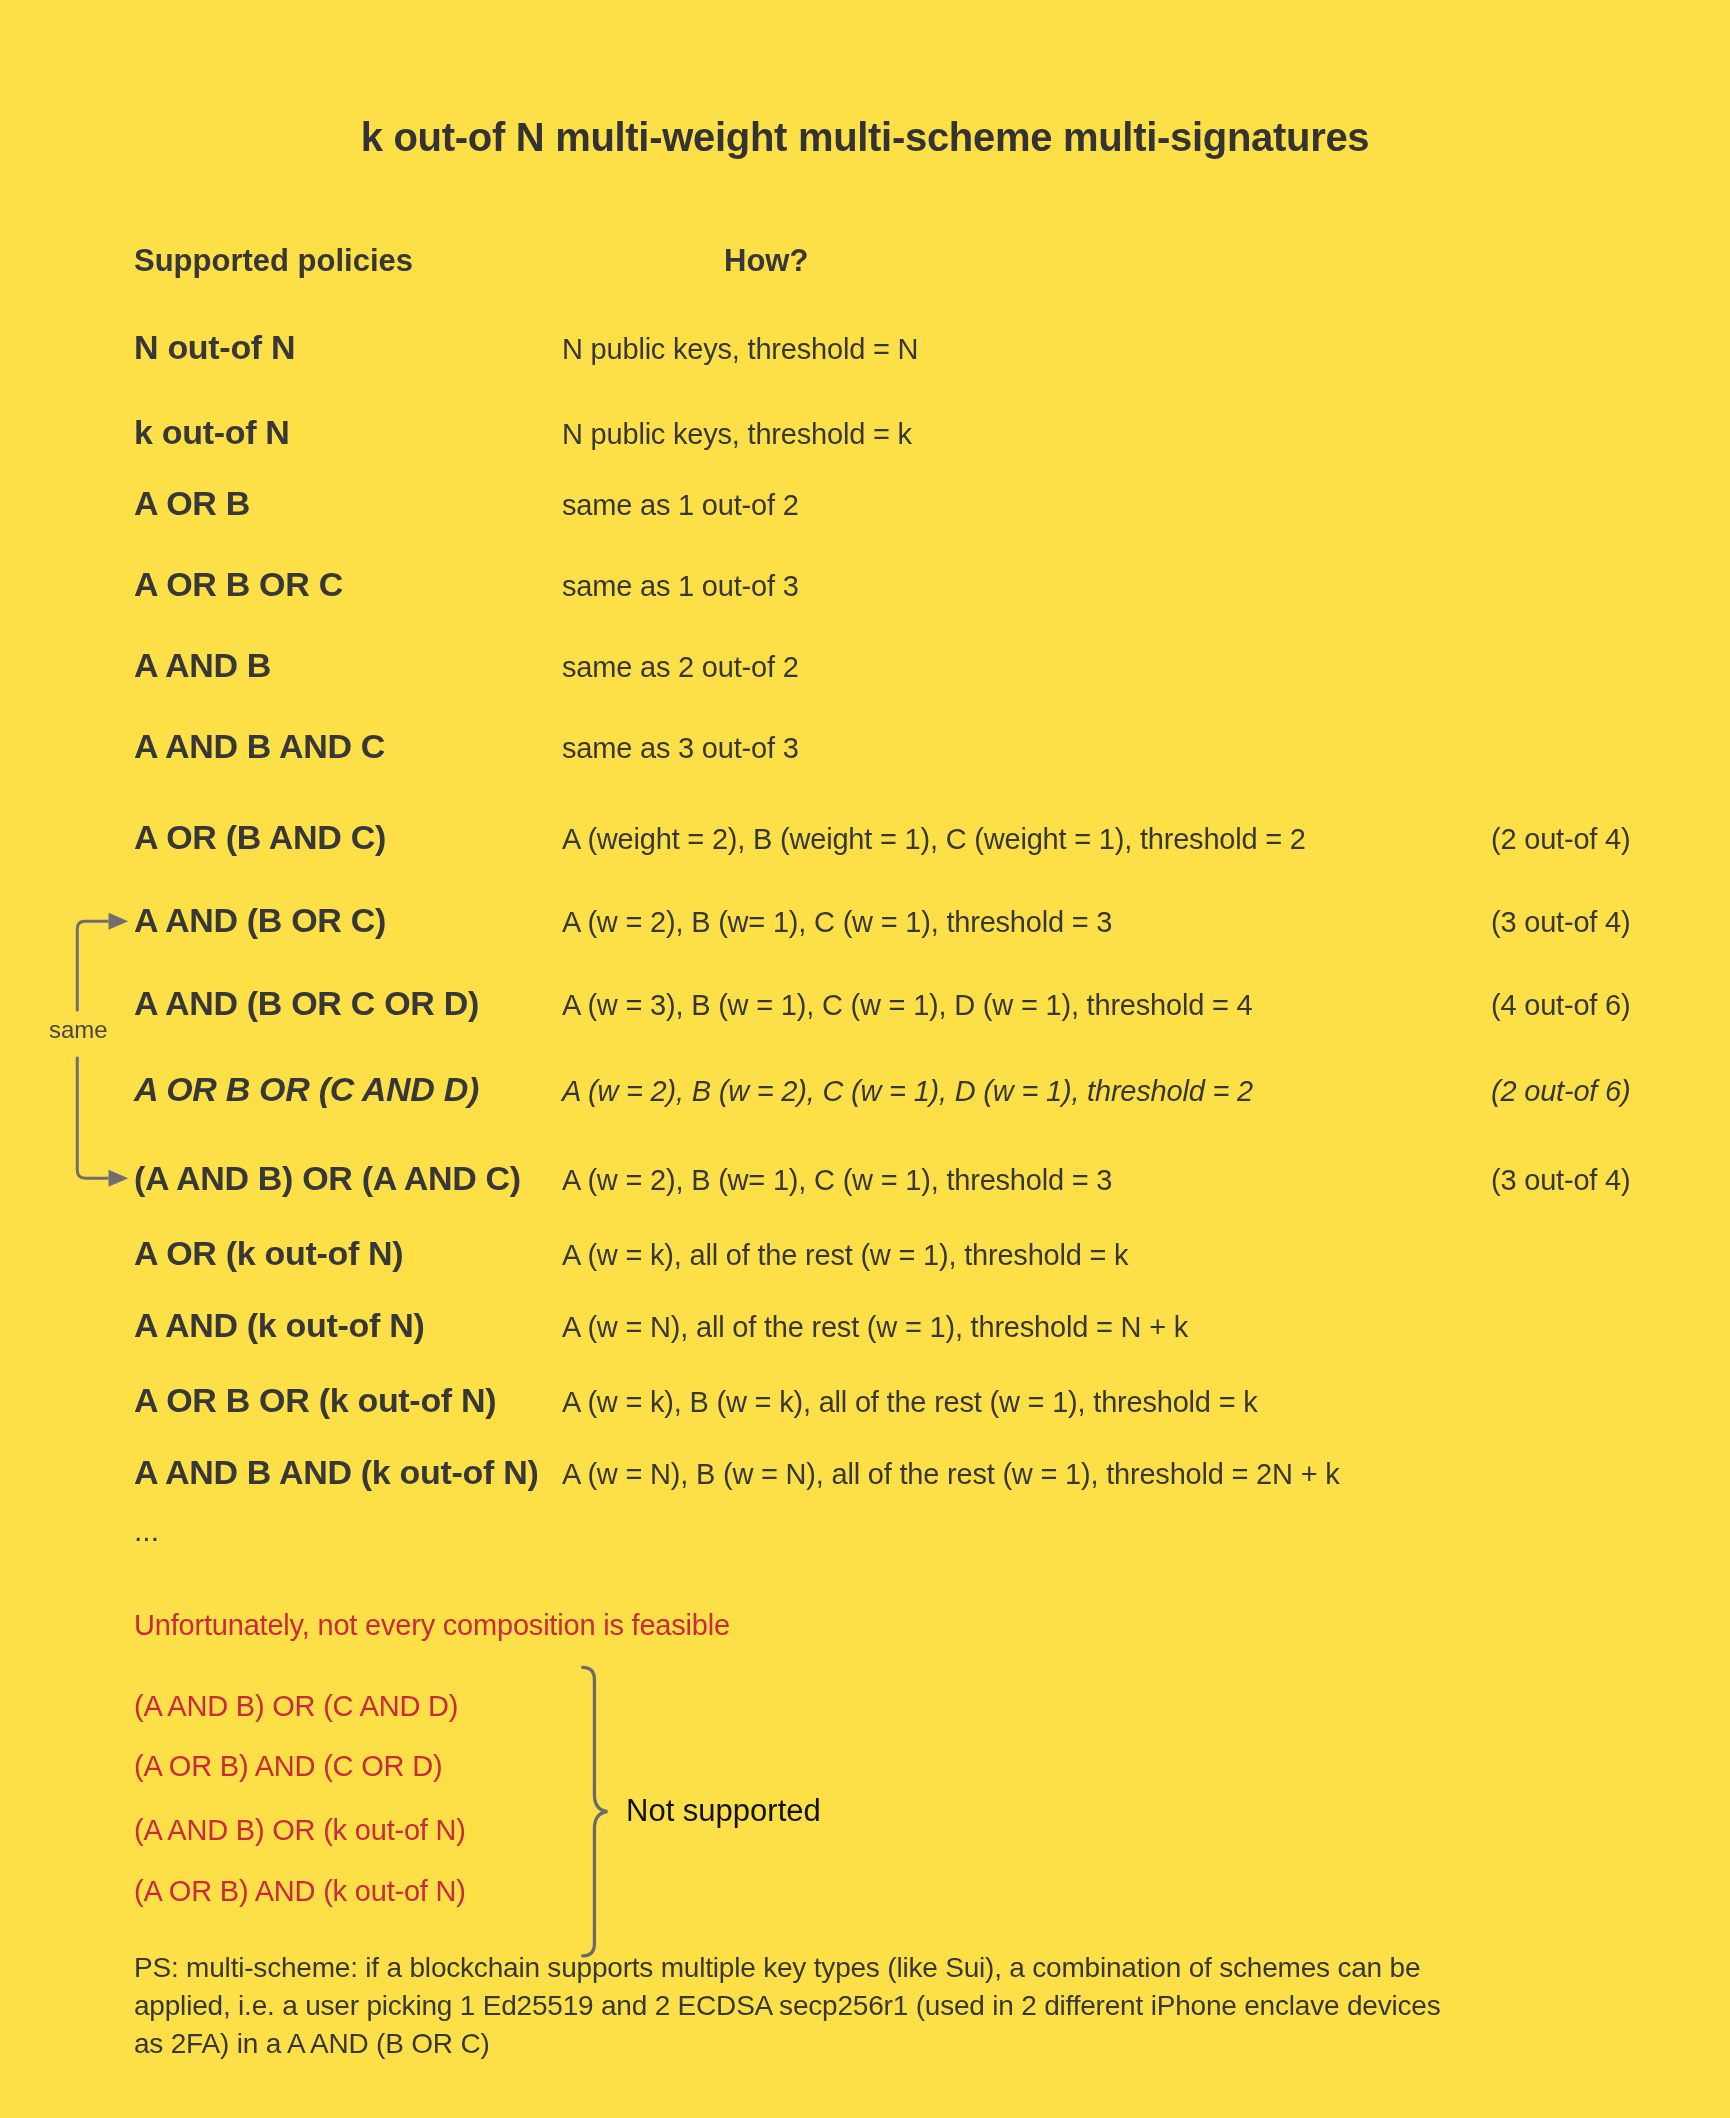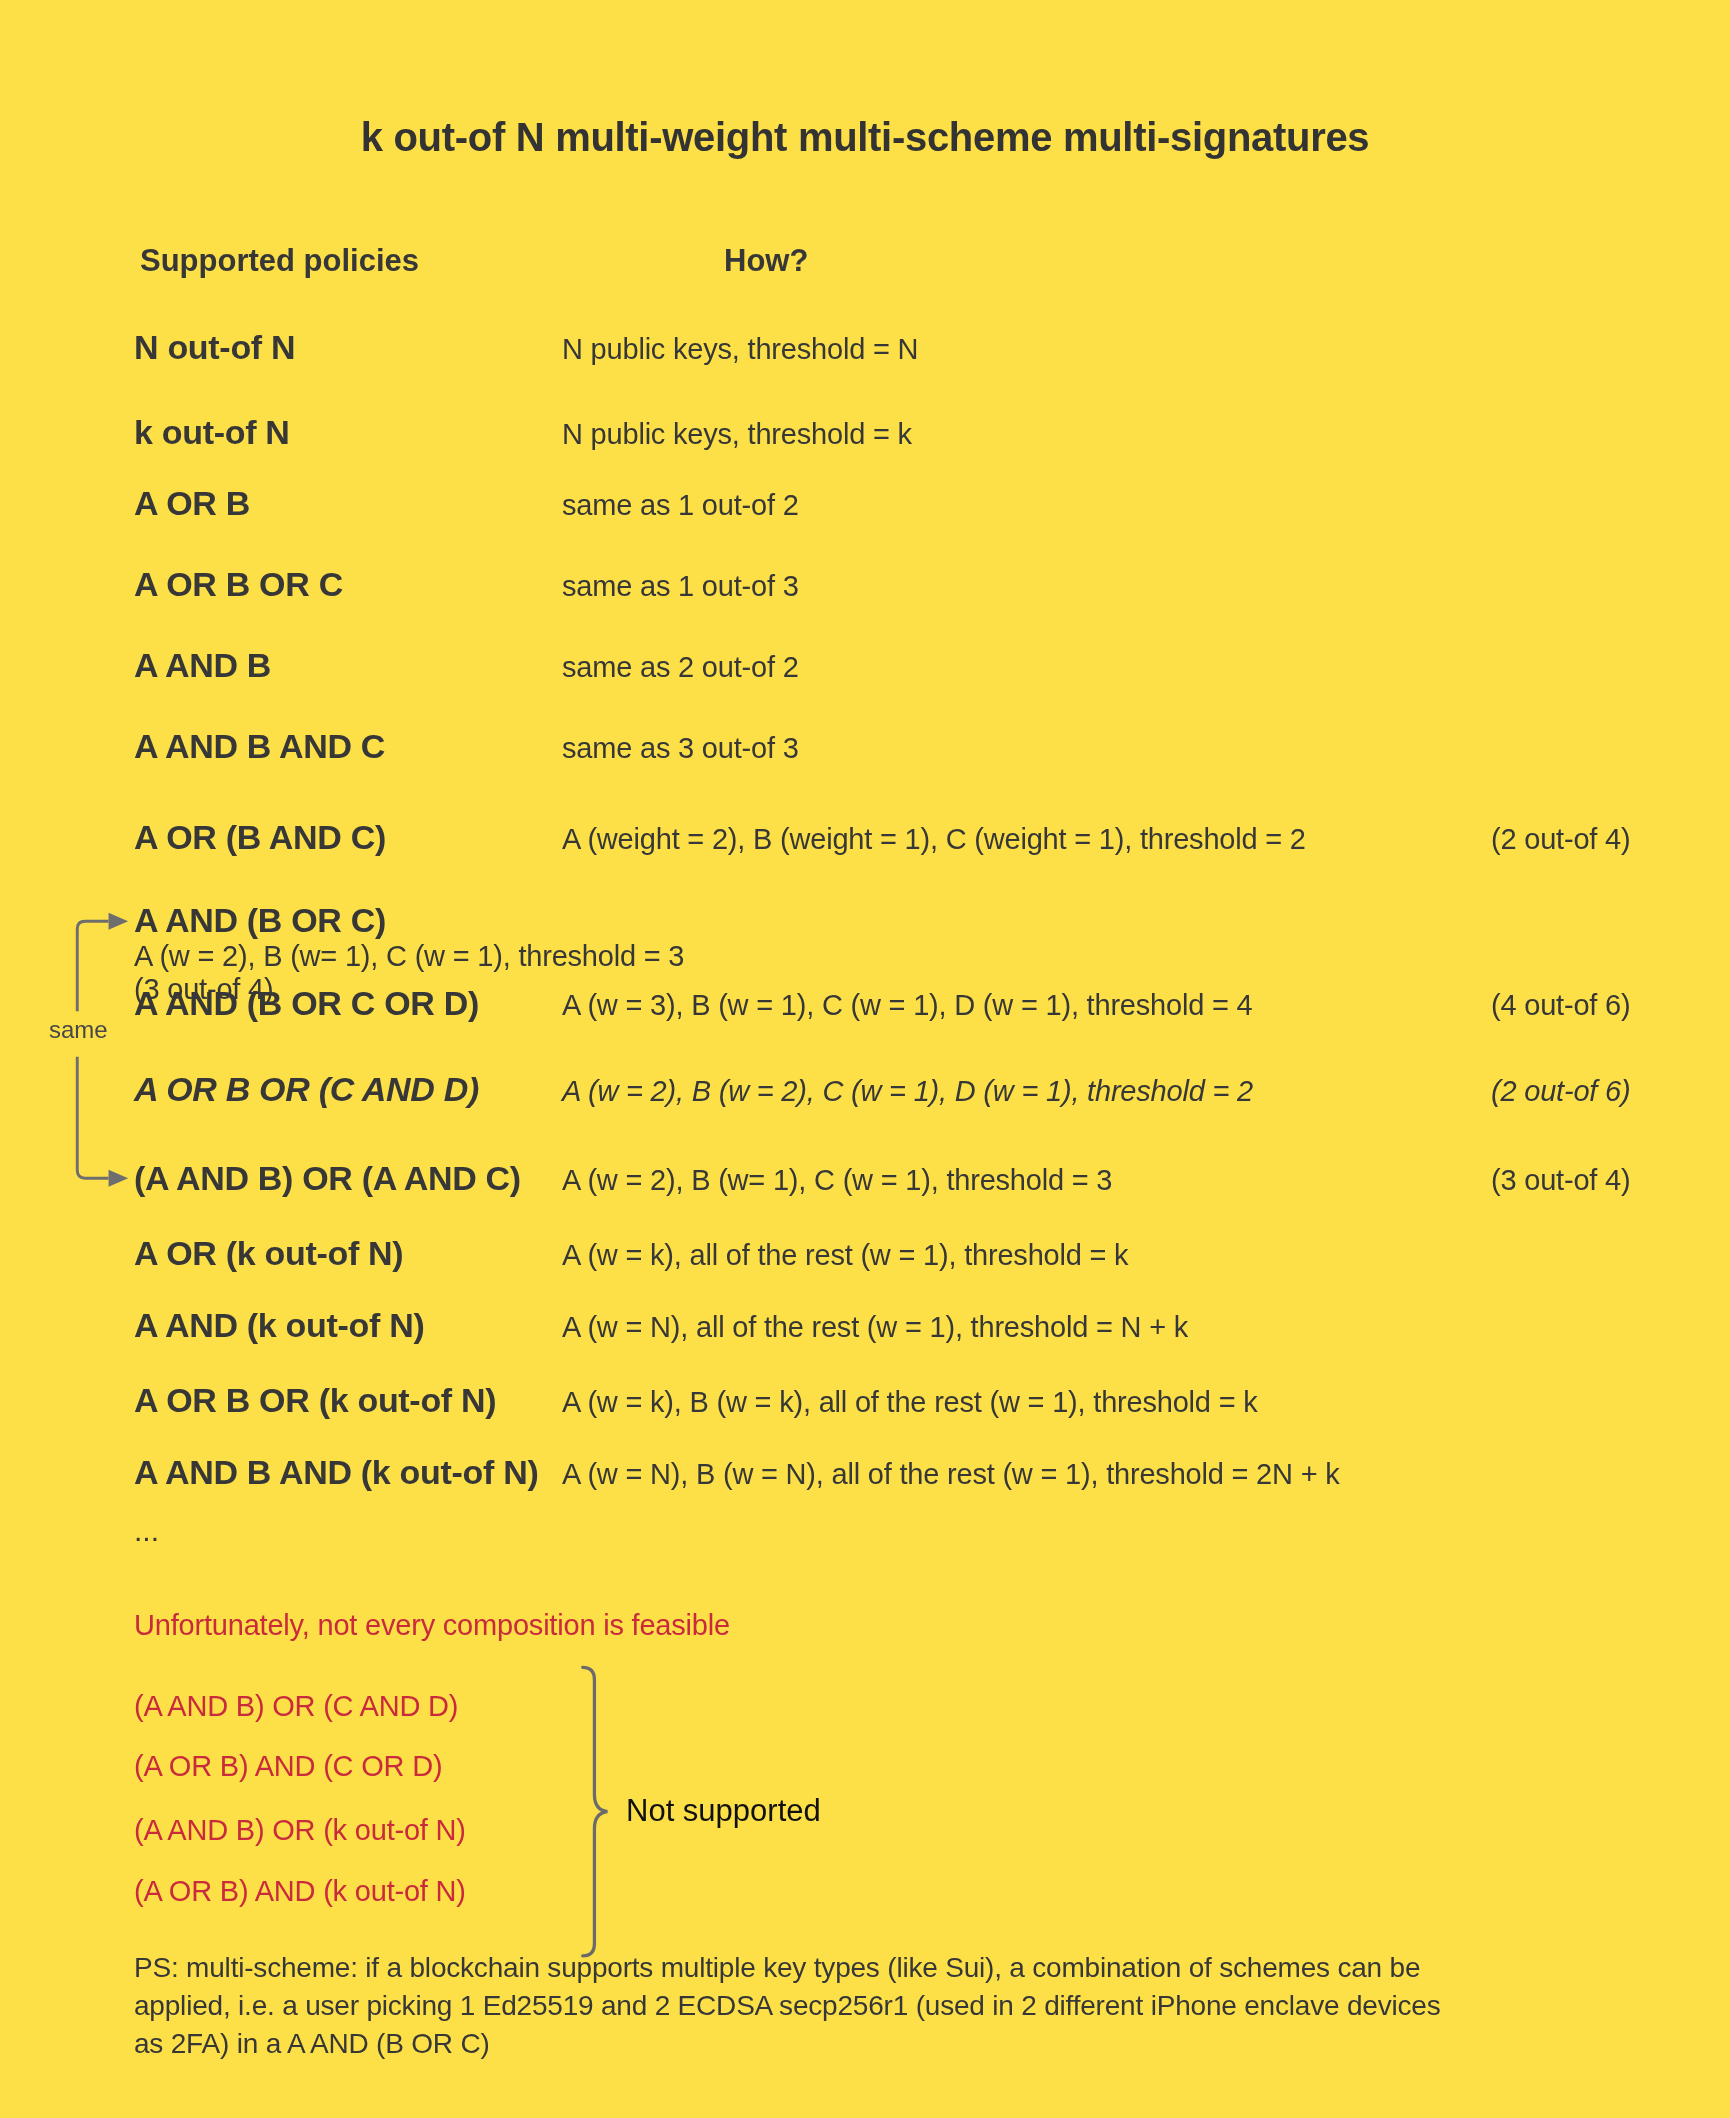"Supported policies" .col-head.policies { margin-left: 6px -> none }
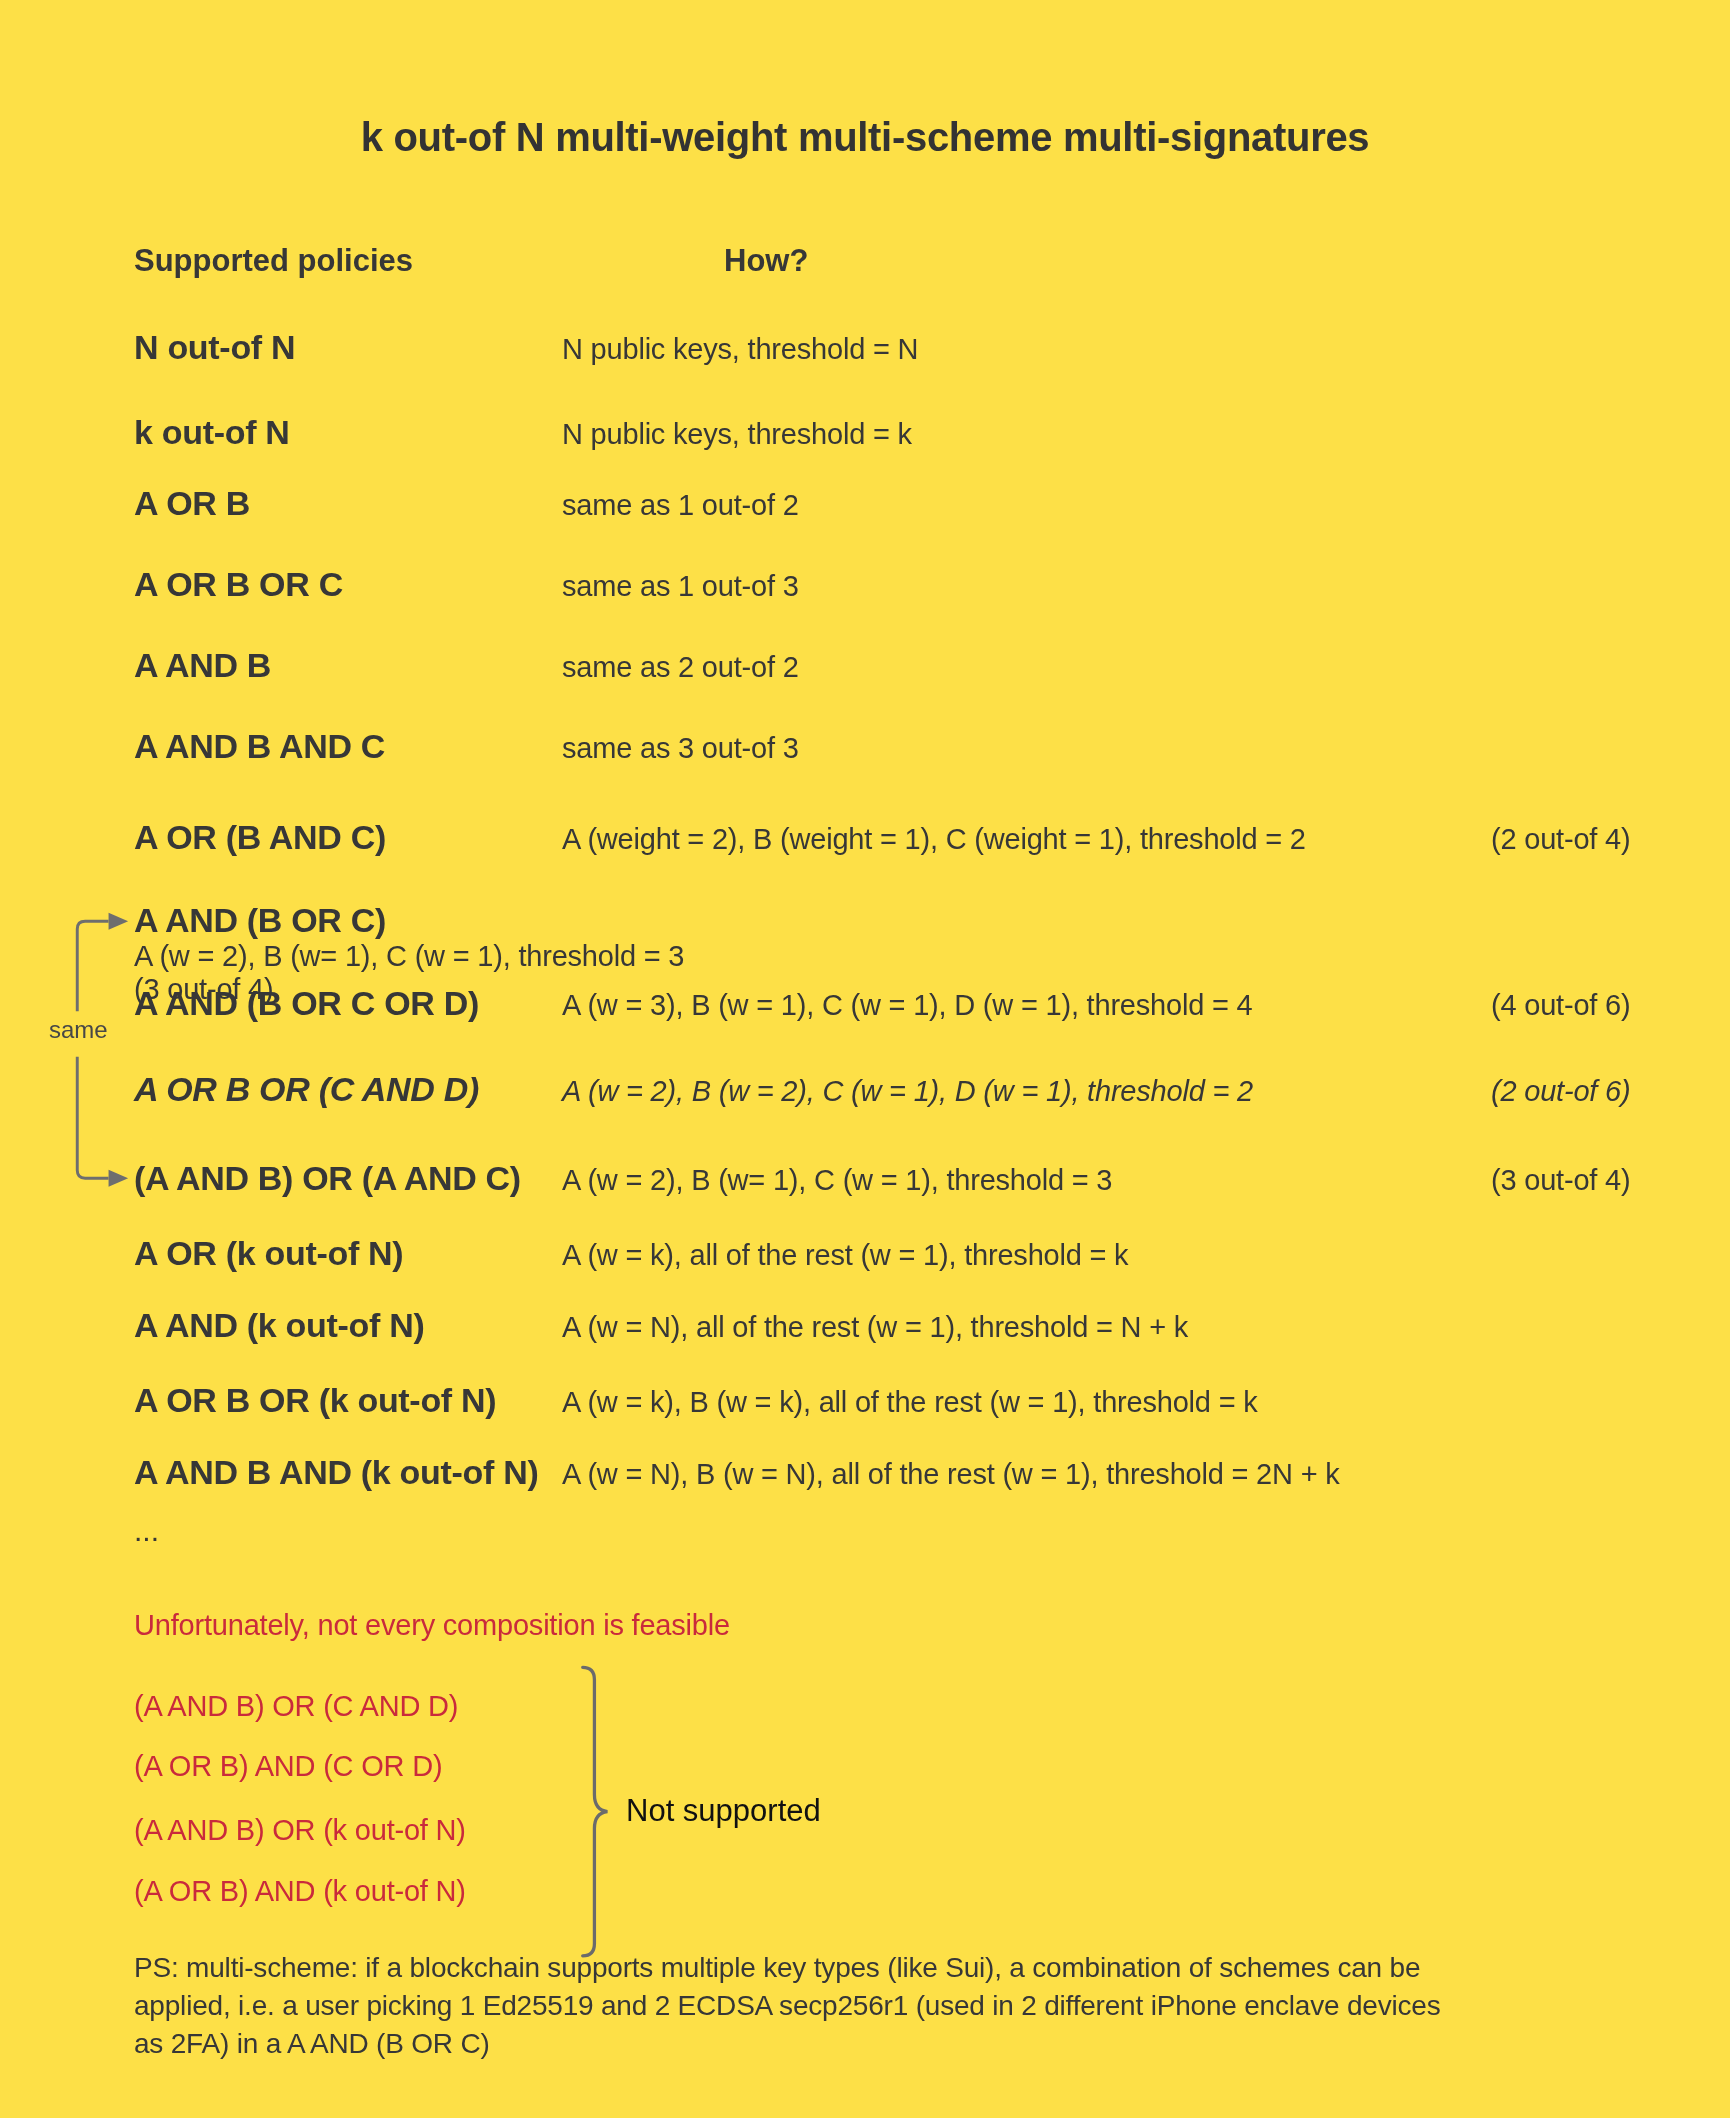"A AND (B OR C)" .r8 { flex-direction: column -> none }
